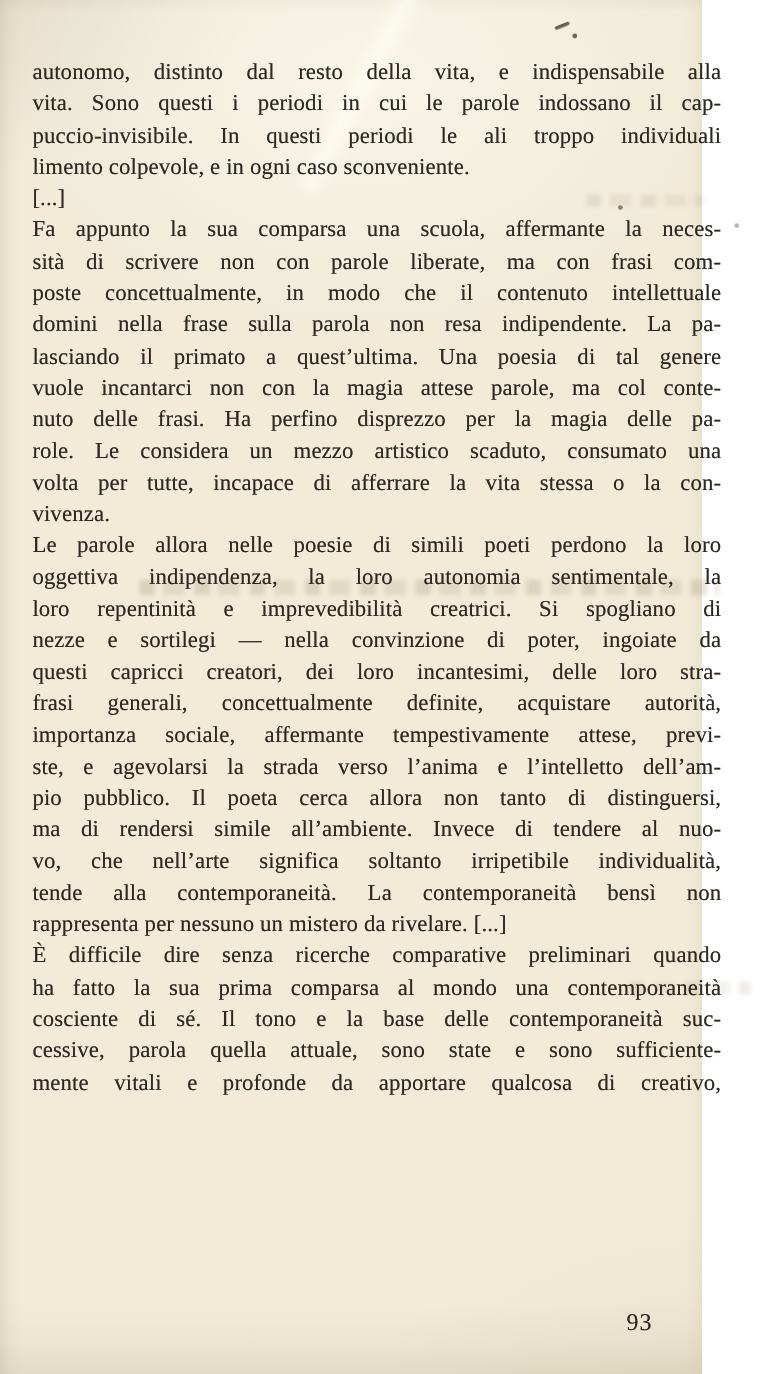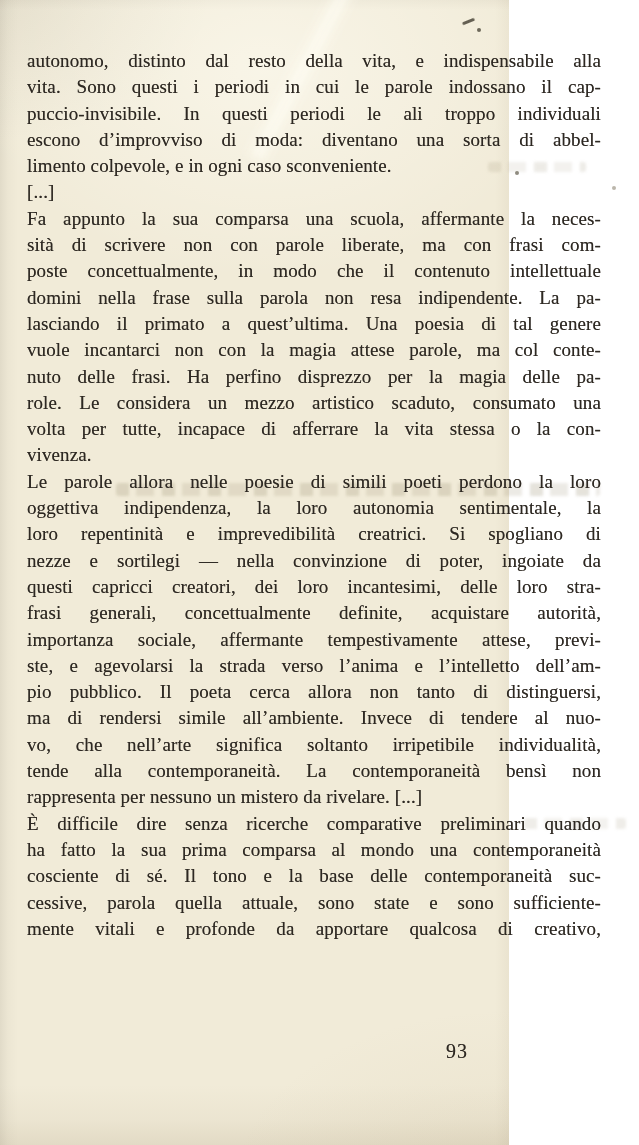"autonomo, distinto dal resto della" .page { width: 509px -> 585px }
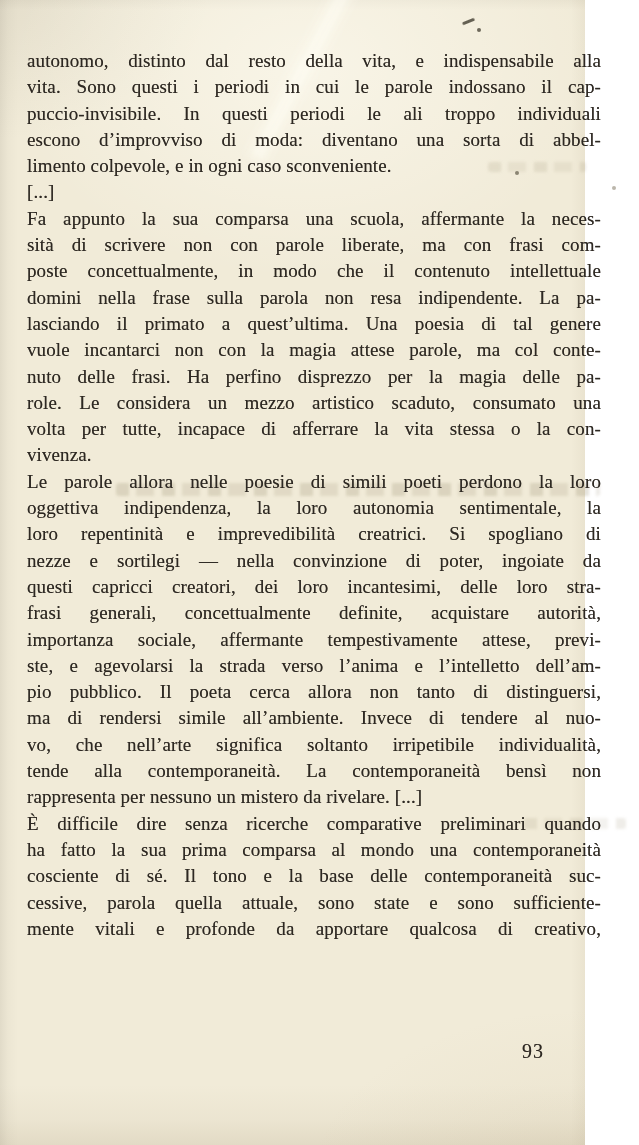"escono d’improvviso di moda: diventano" div.line { html: <div>escono d’improvviso di moda: diventano una sorta di abbel-</div> -> none }
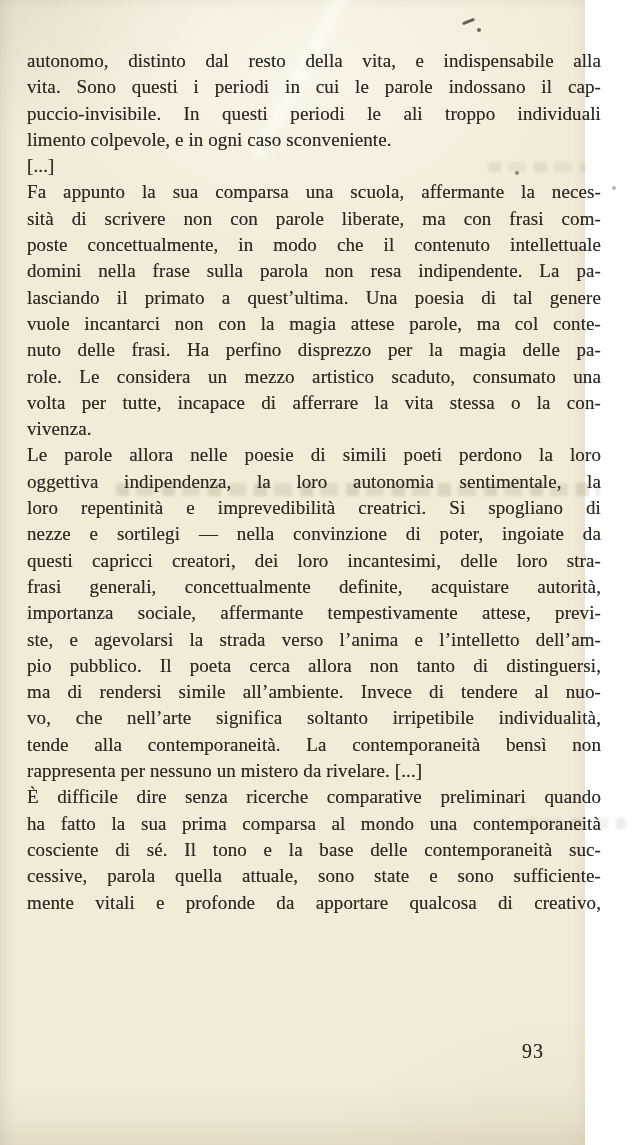"93" .page-number { top: 1040px -> 1091px }
